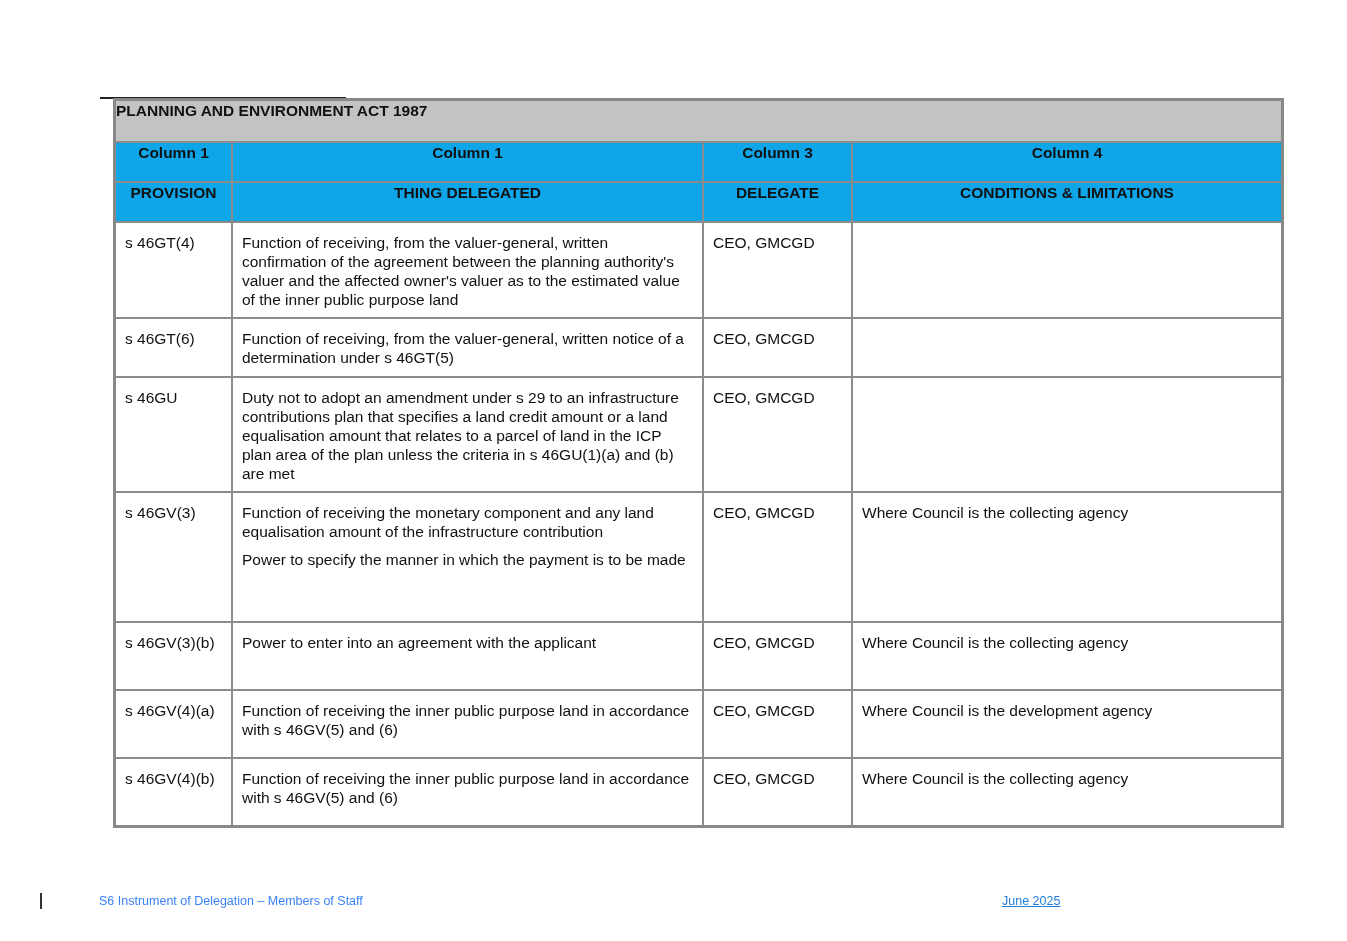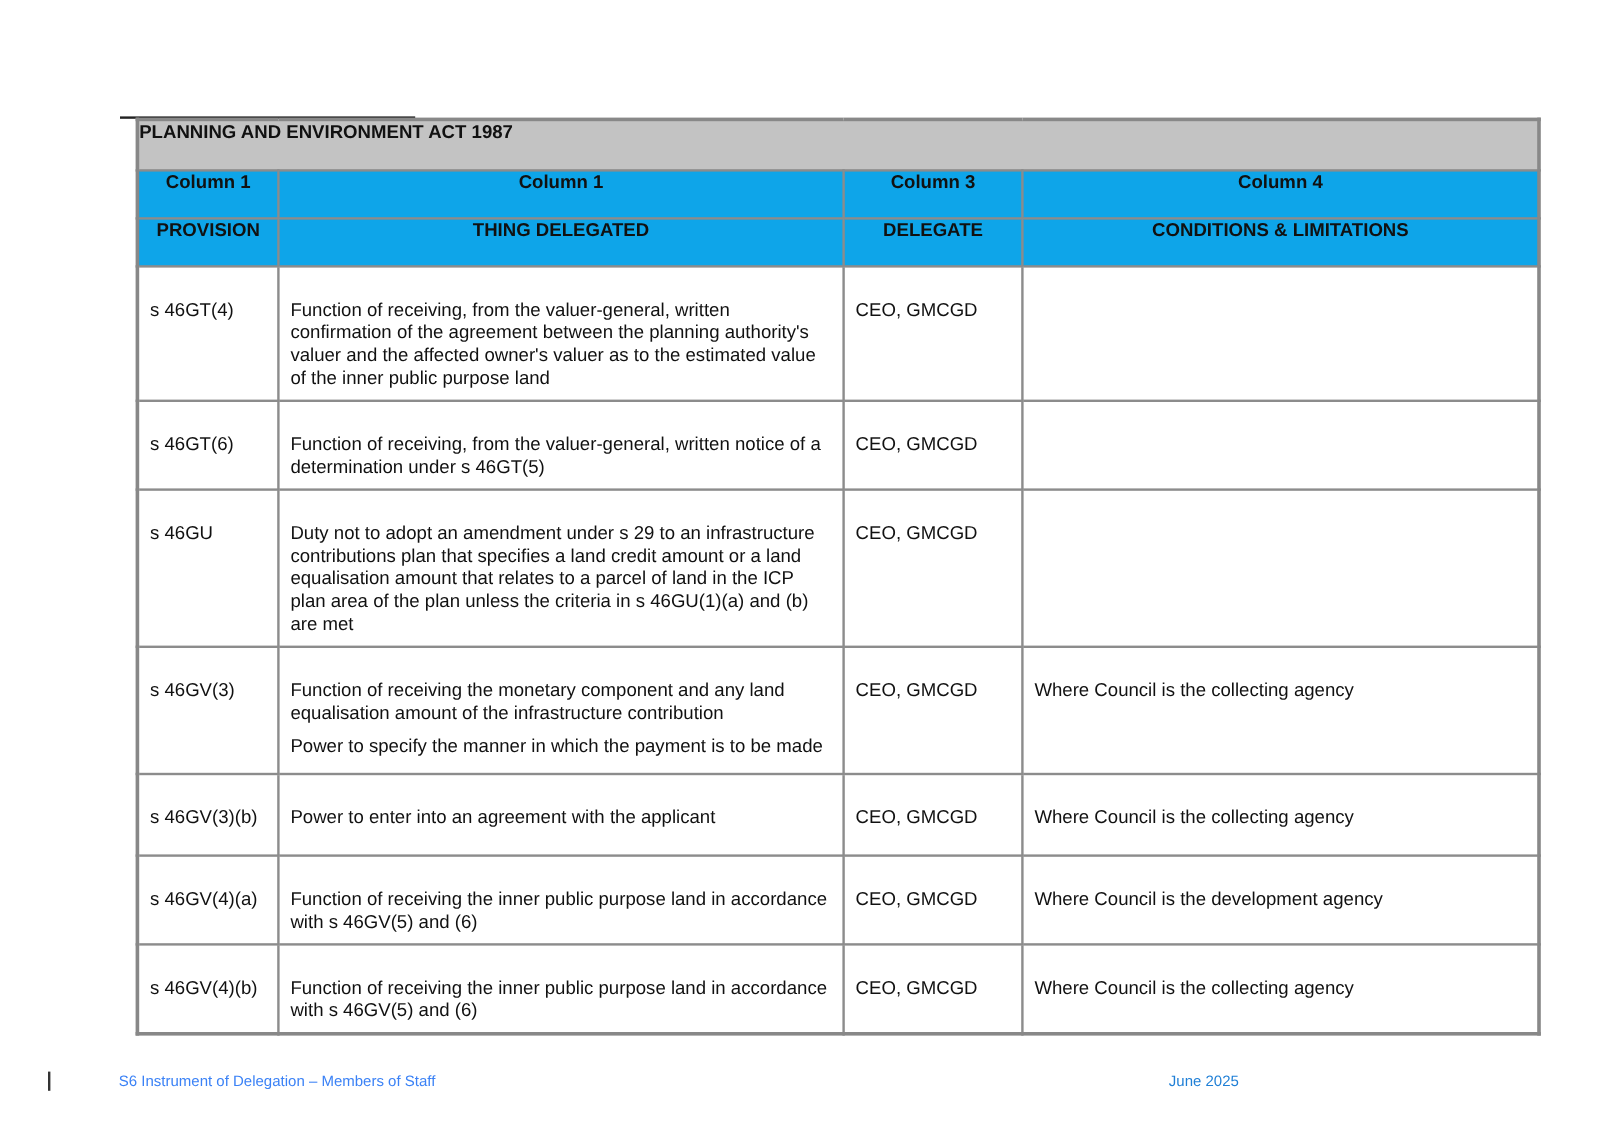"s 46GT(4)" .cell { padding: 26px 8px 8px 9px -> 10px 8px 8px 9px }
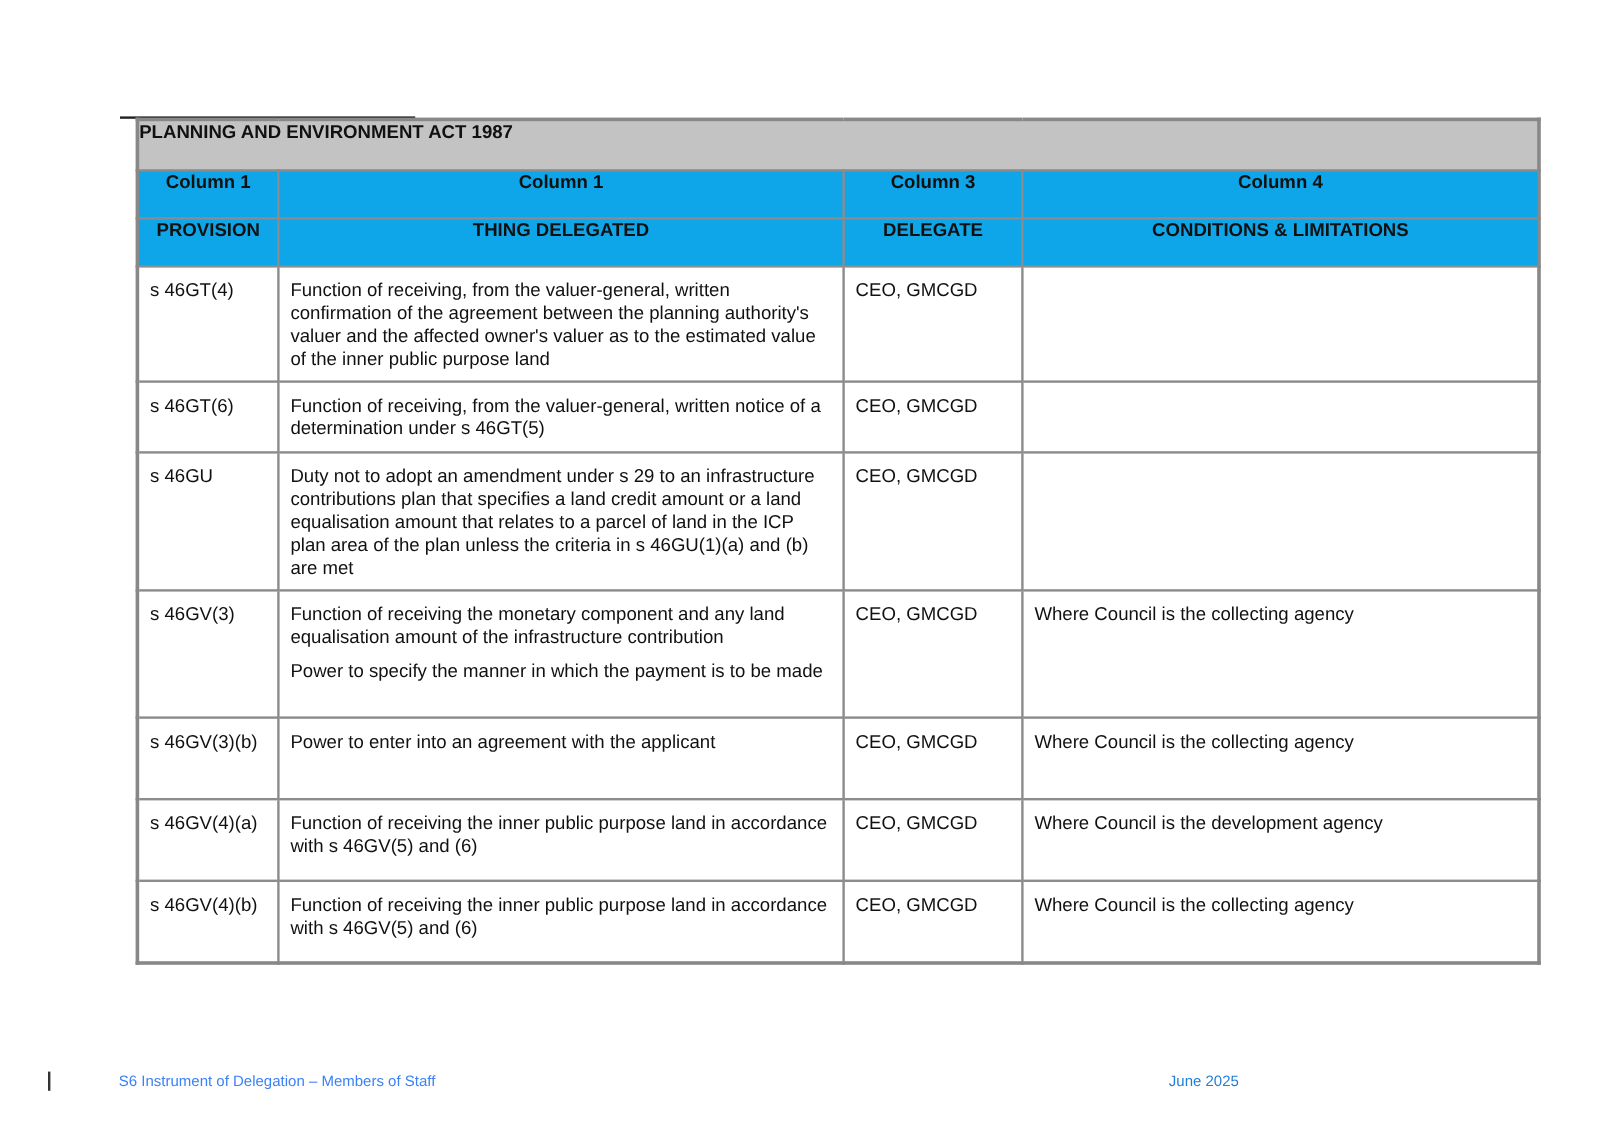"s 46GV(3)" tr { height: 106px -> 130px }
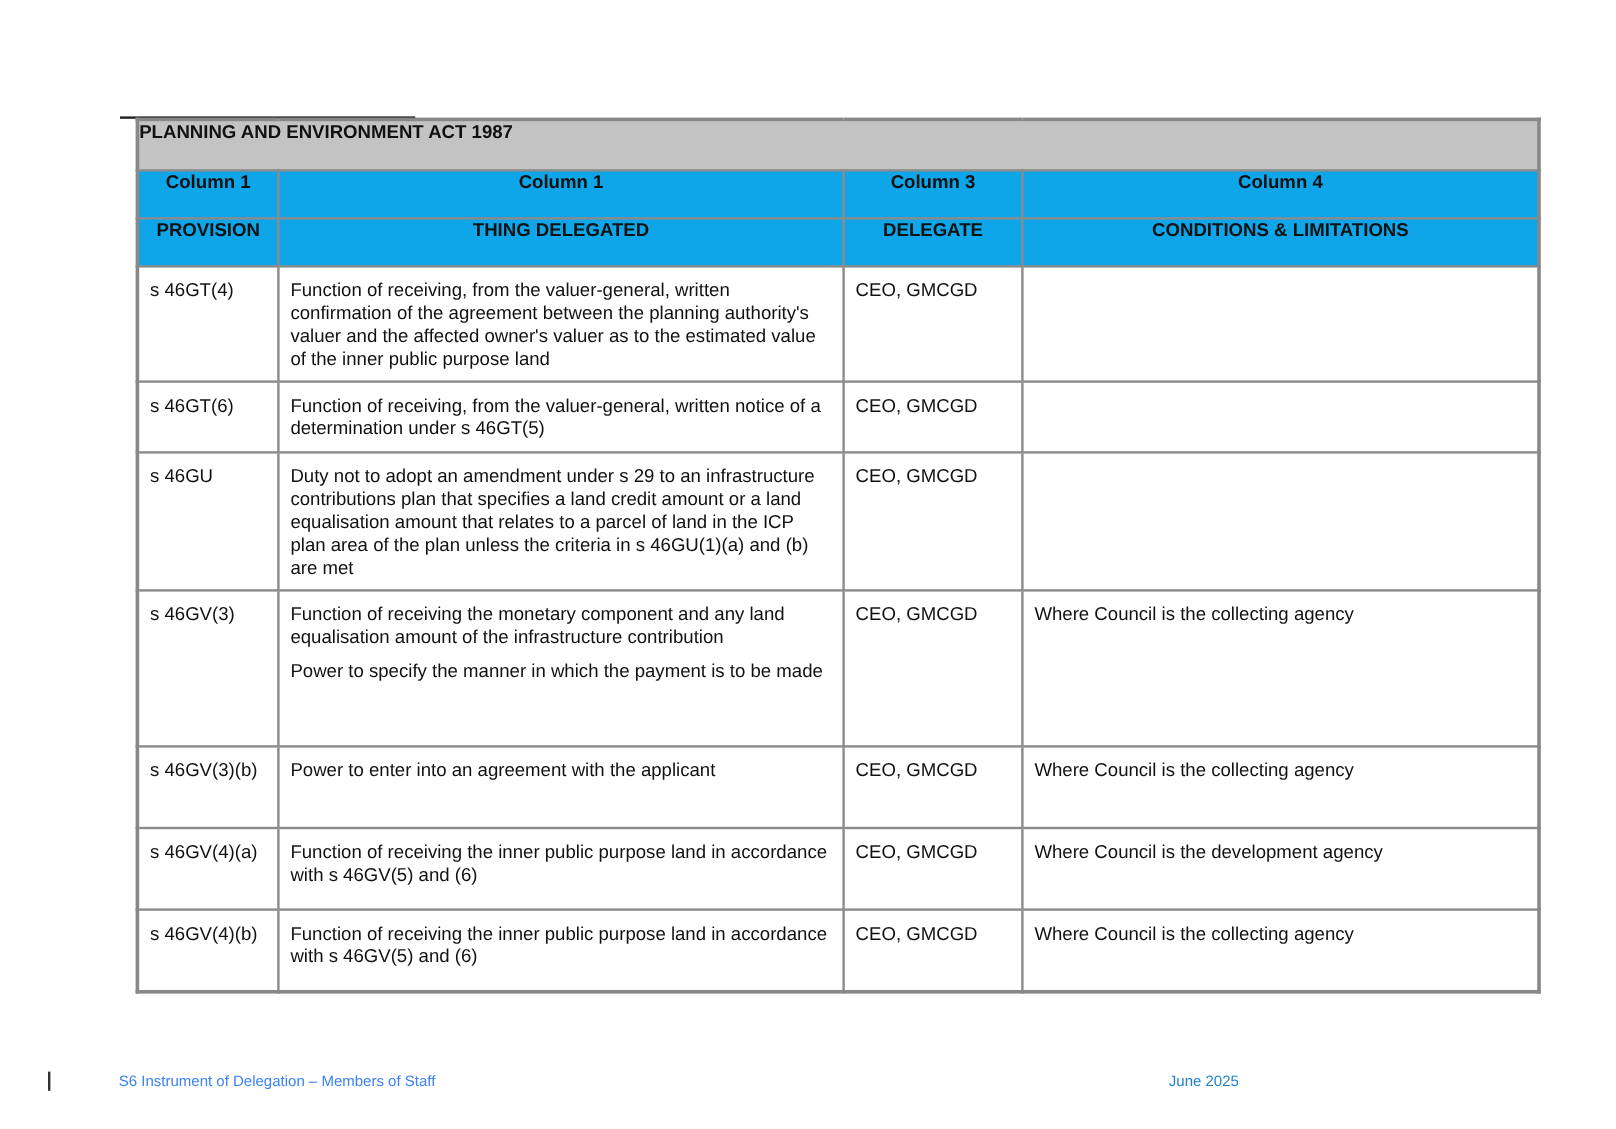"June 2025" .footer-right { left: 974px -> 1002px; text-decoration: none -> underline }
